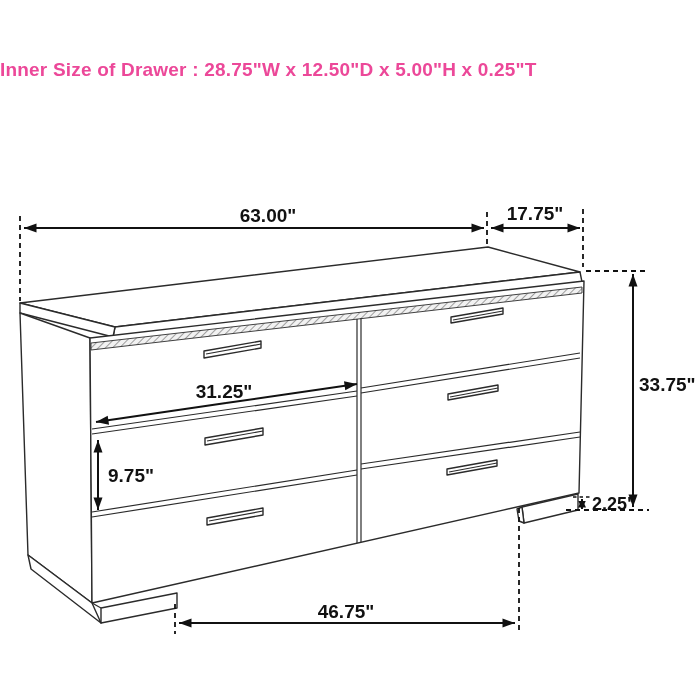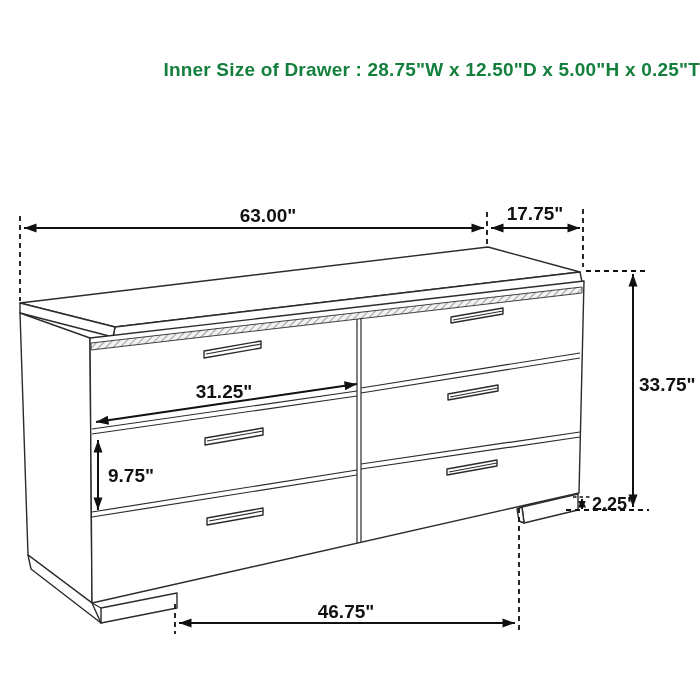"Inner Size of Drawer :" .title { color: #15803d -> #ec4899; text-align: right -> left }
